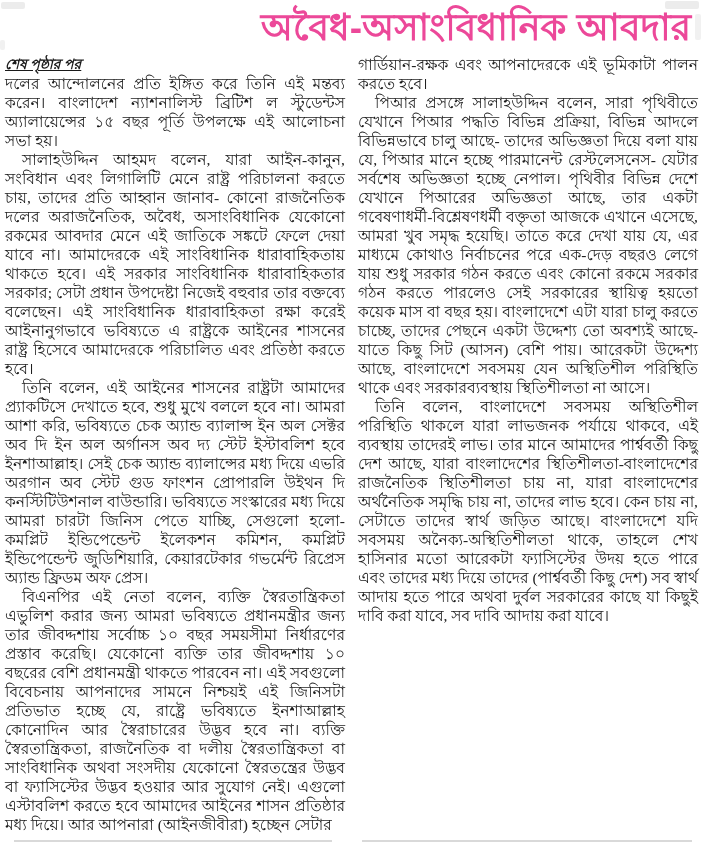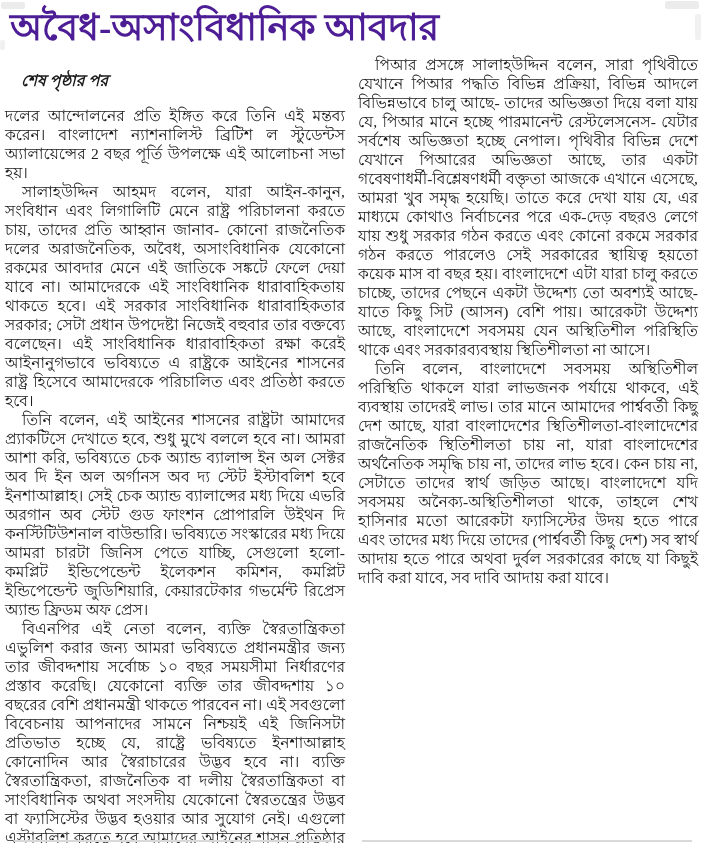"অবৈধ-অসাংবিধানিক আবদার" .headline { color: #4c1d95 -> #ec4899; font-family: Liberation Serif, serif -> Liberation Sans, sans-serif; text-align: left -> right }
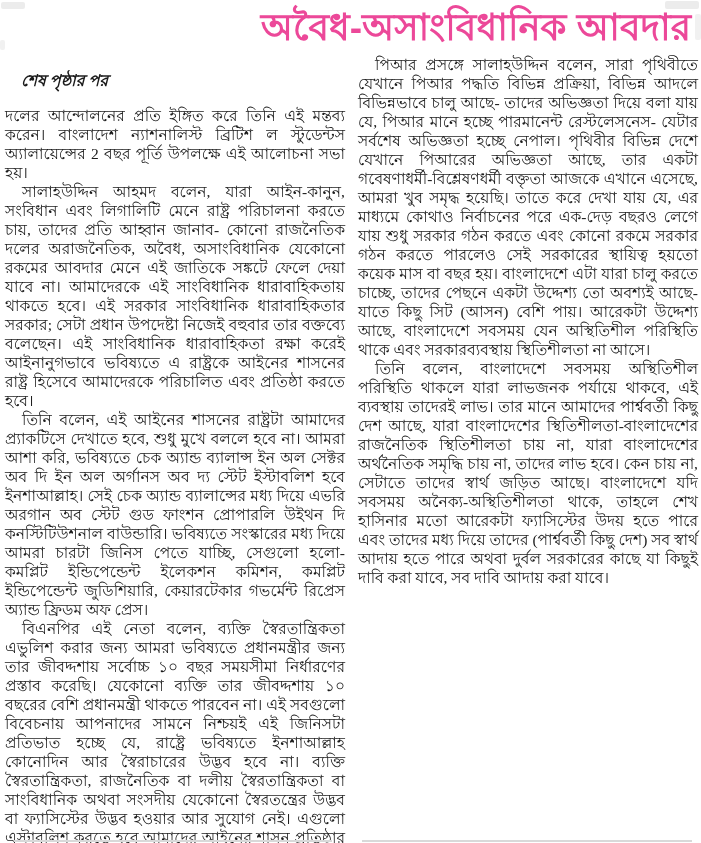"শেষ পৃষ্ঠার পর" .kicker { font-size: 16px -> 14px; margin: 16px -> 0; text-decoration: none -> underline }
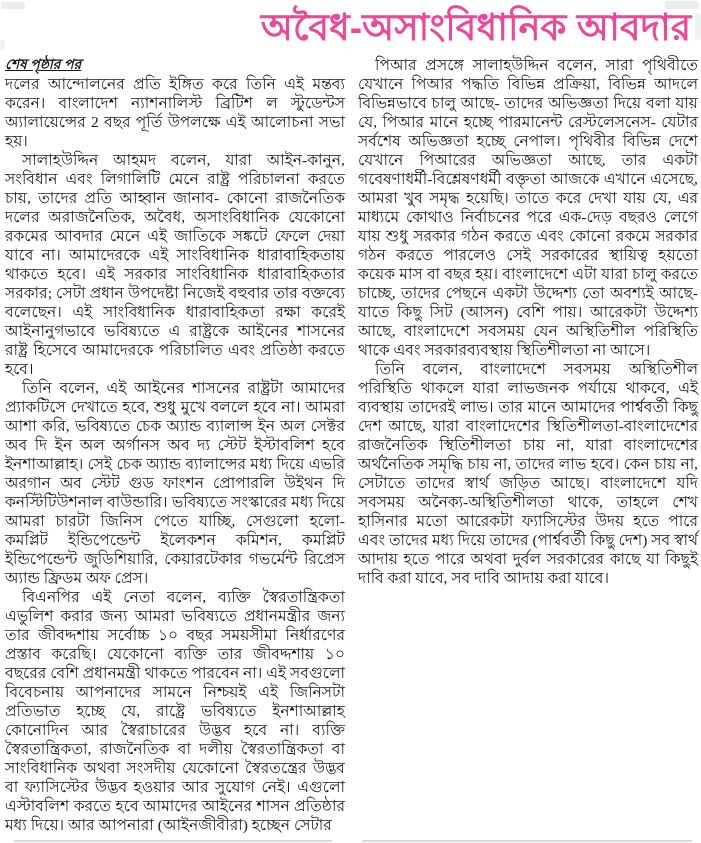"গার্ডিয়ান-রক্ষক এবং আপনাদেরকে এই" p.para { html: none -> <p>গার্ডিয়ান-রক্ষক এবং আপনাদেরকে এই ভূমিকাটা পালন করতে হবে।</p> }
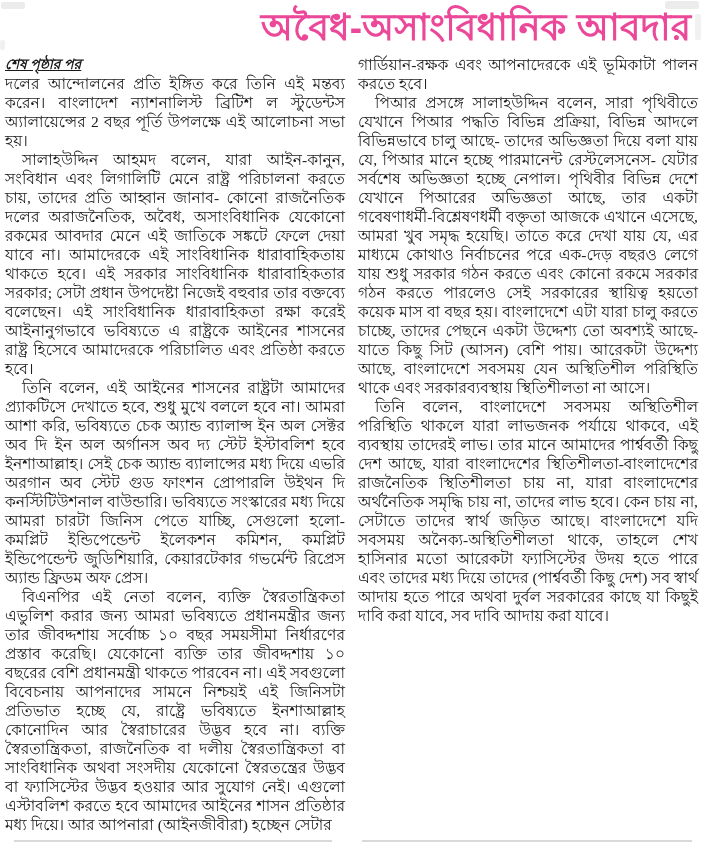"দলের আন্দোলনের প্রতি ইঙ্গিত করে" p.para { text: 2 -> ১৫ }
